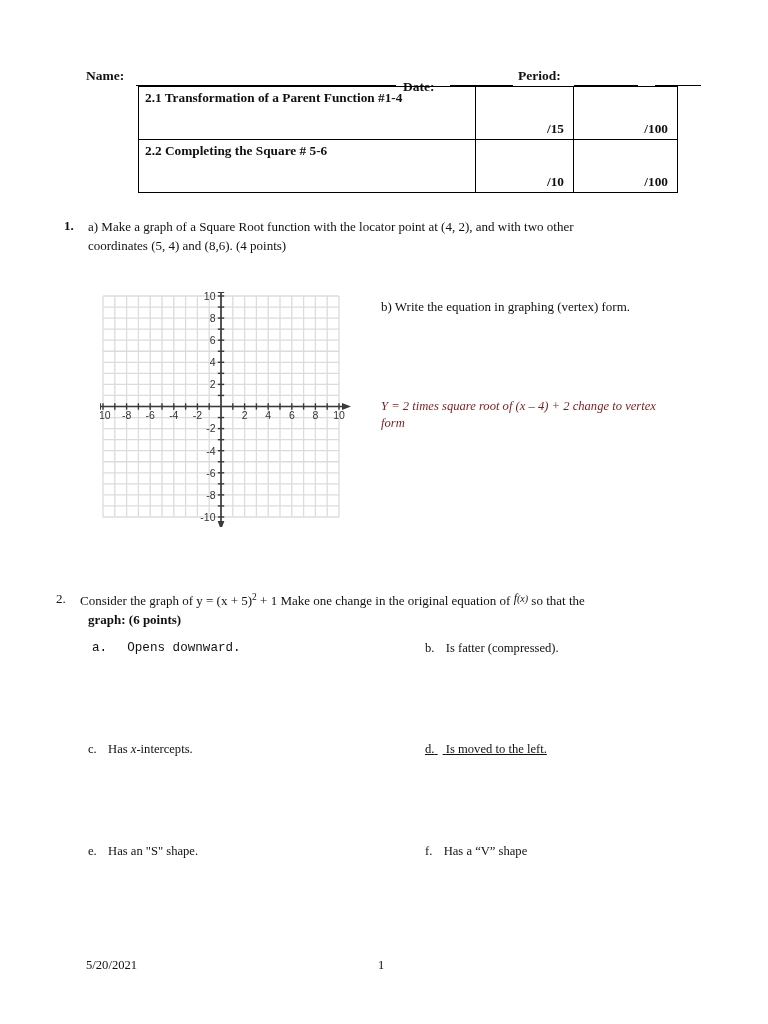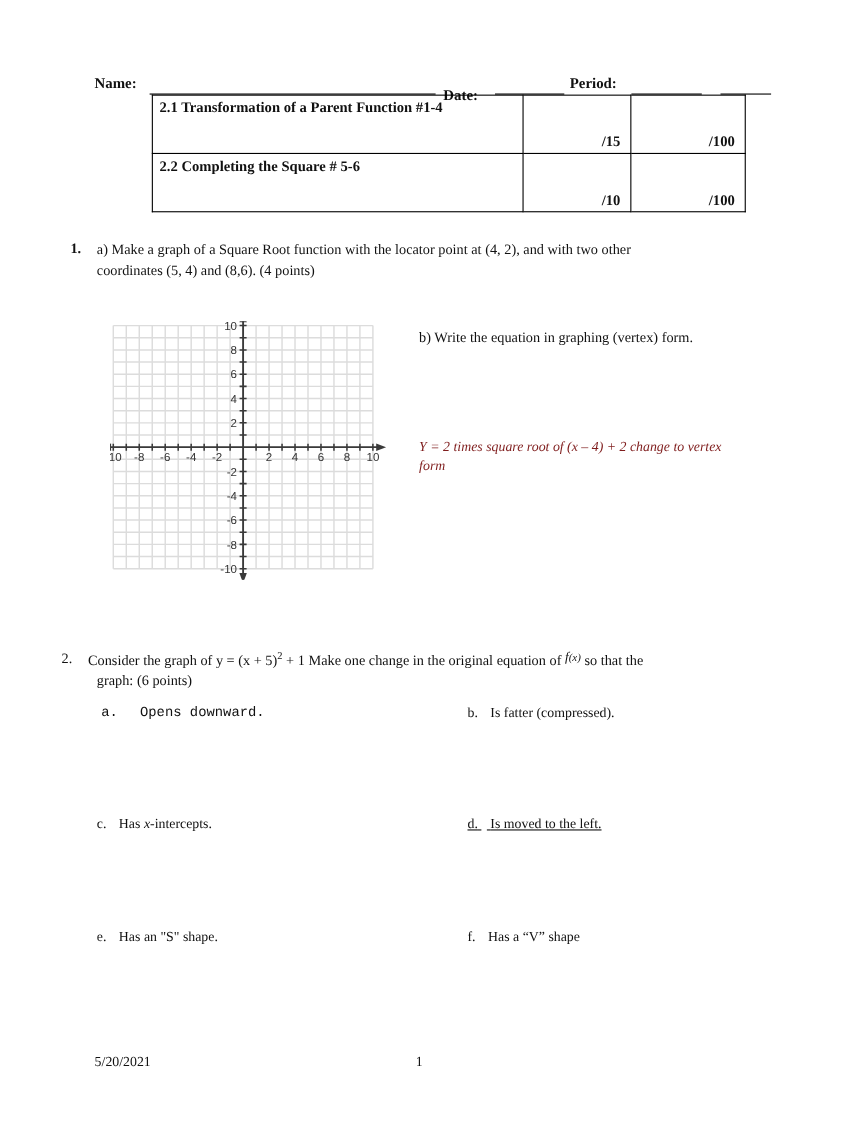"graph: (6 points)" span { font-weight: none -> bold }
